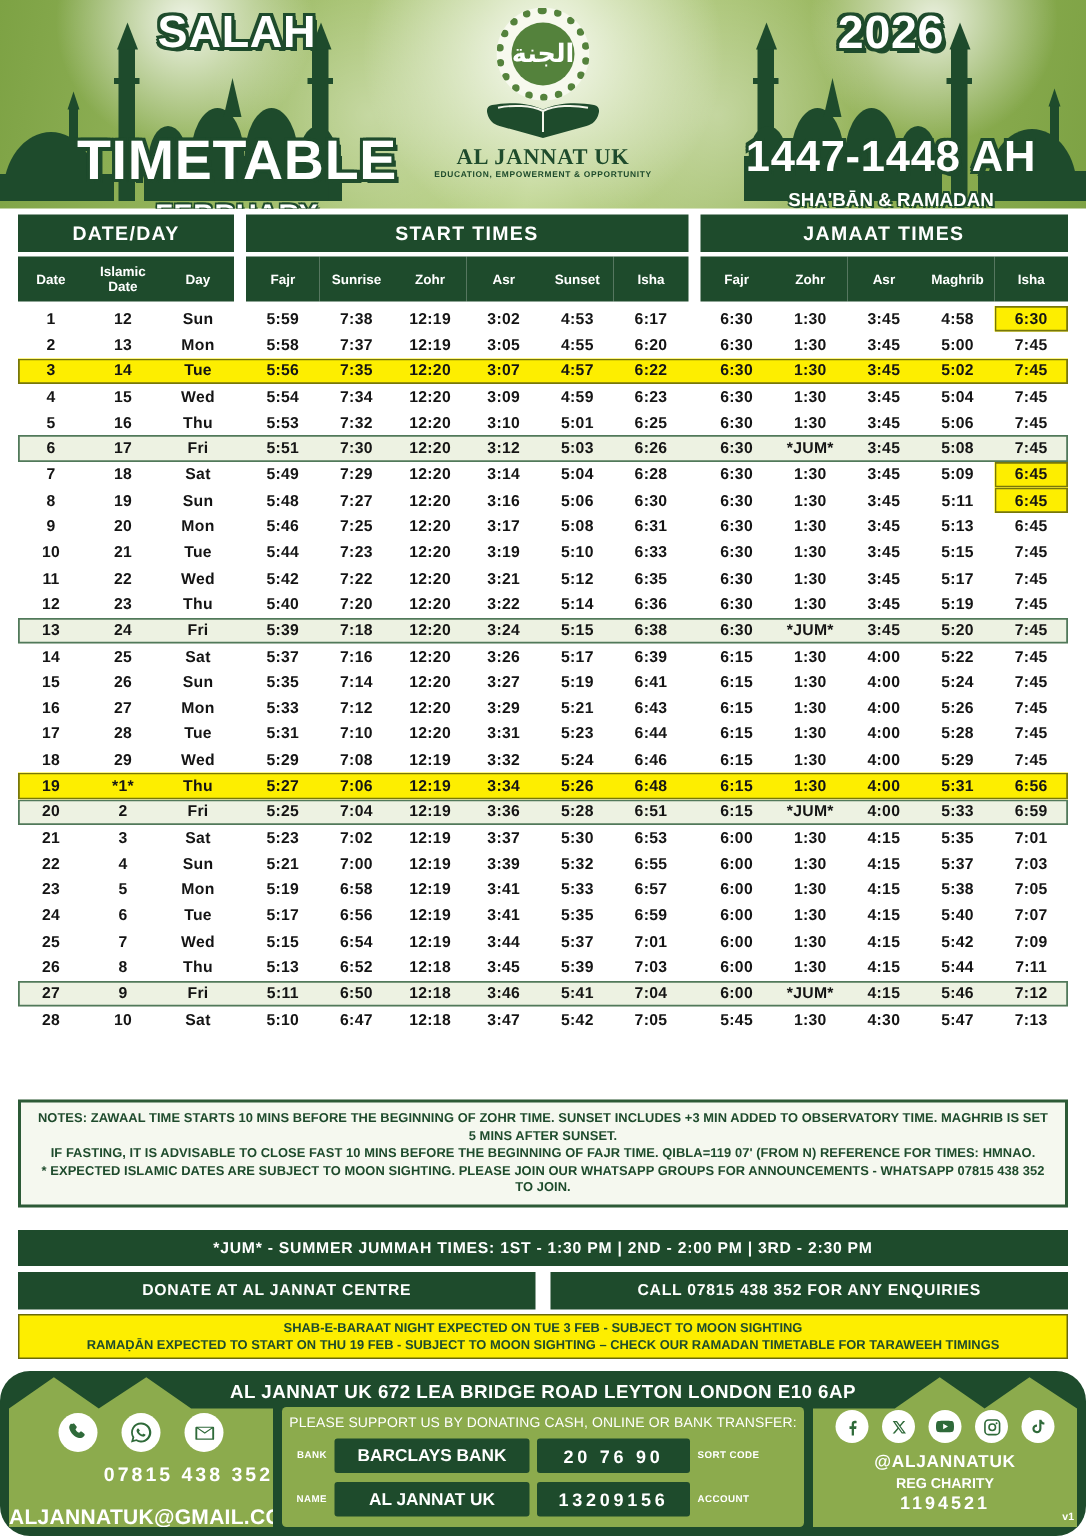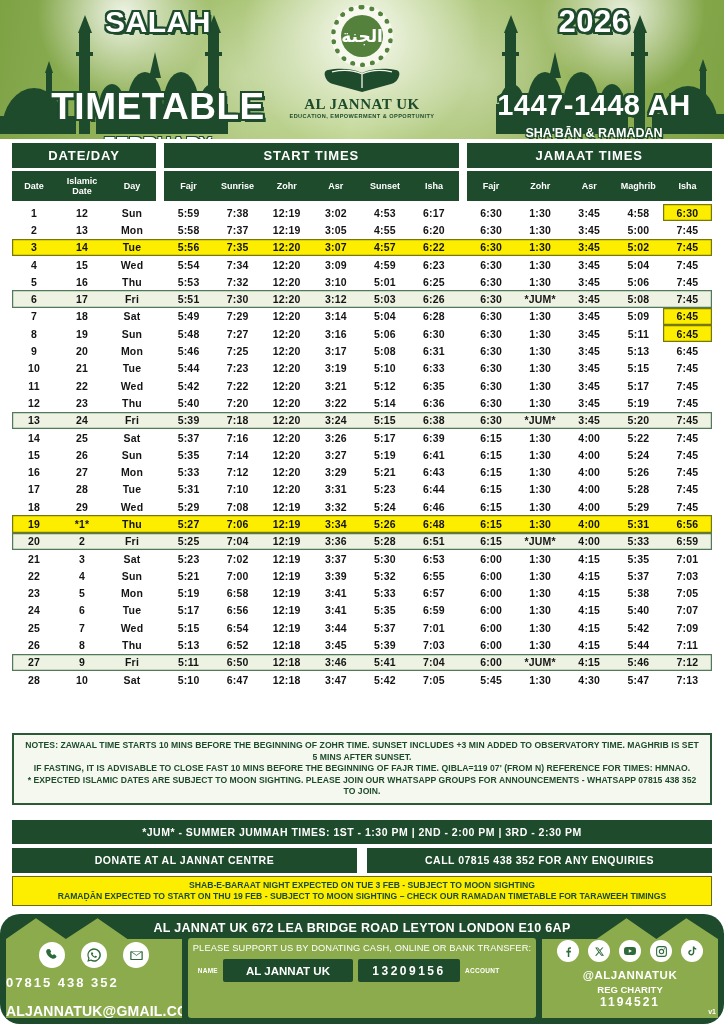"BARCLAYS BANK" div.bankrow { html: none -> <div> <span>BANK</span> <span>BARCLAYS BANK</span> <span>20 76 90</span> <span>SORT CODE</span> </div> }
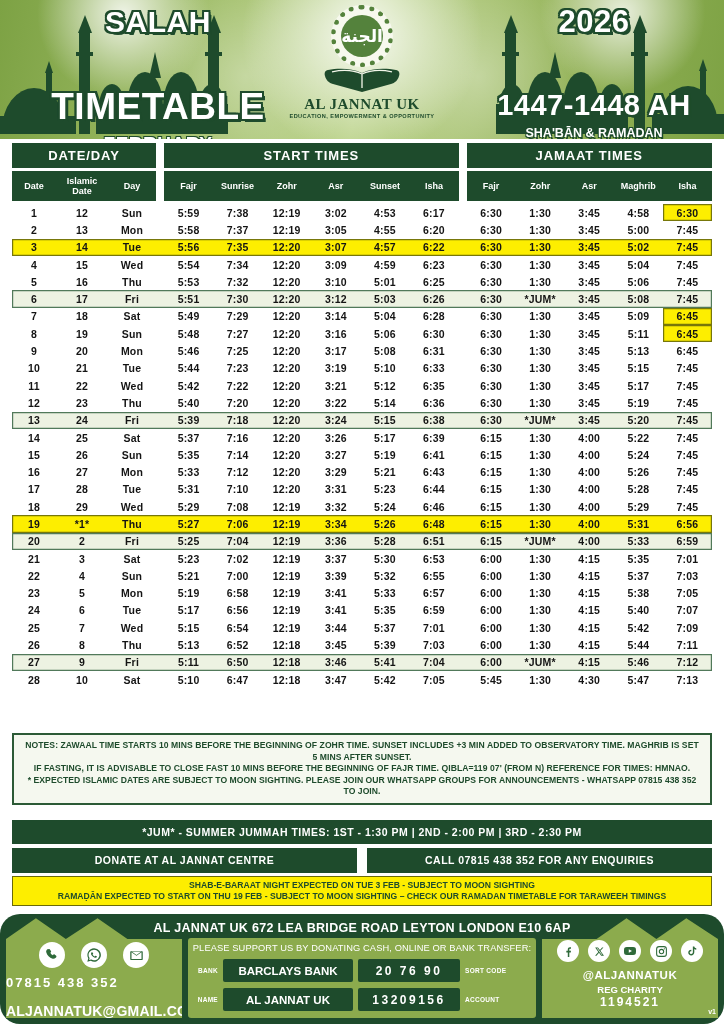"07815 438 352" .f-phone { text-align: left -> right }
